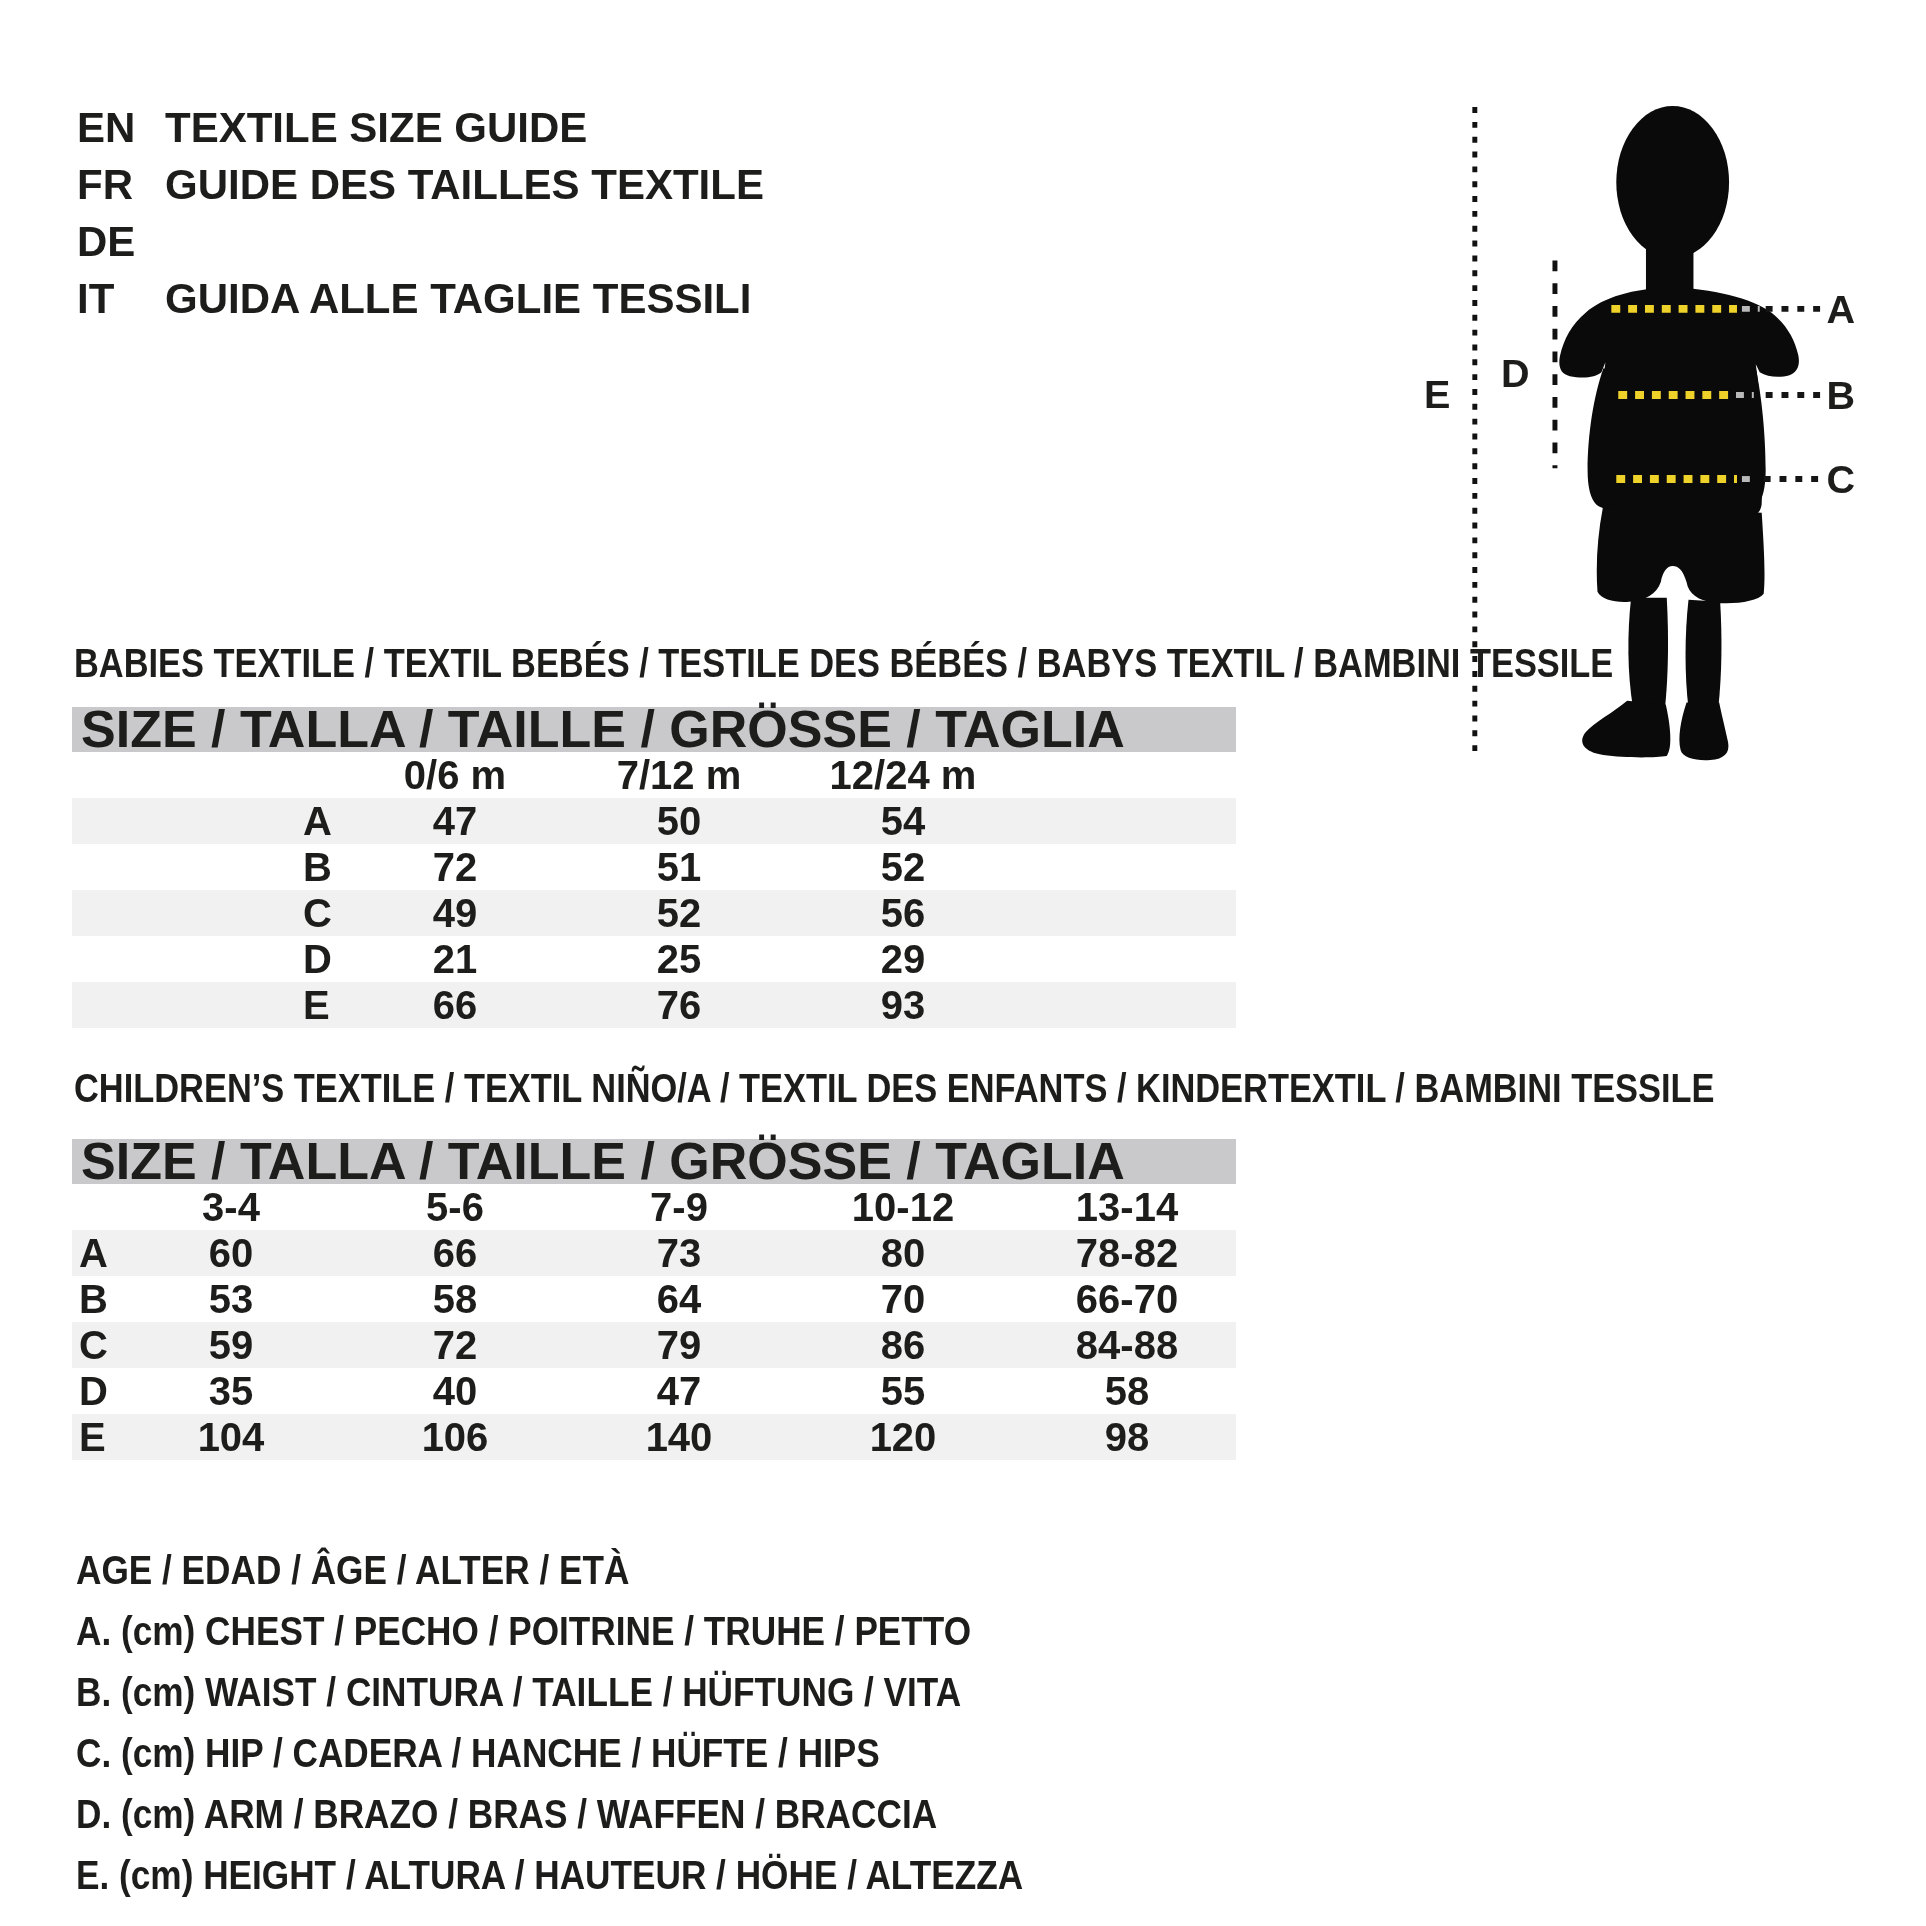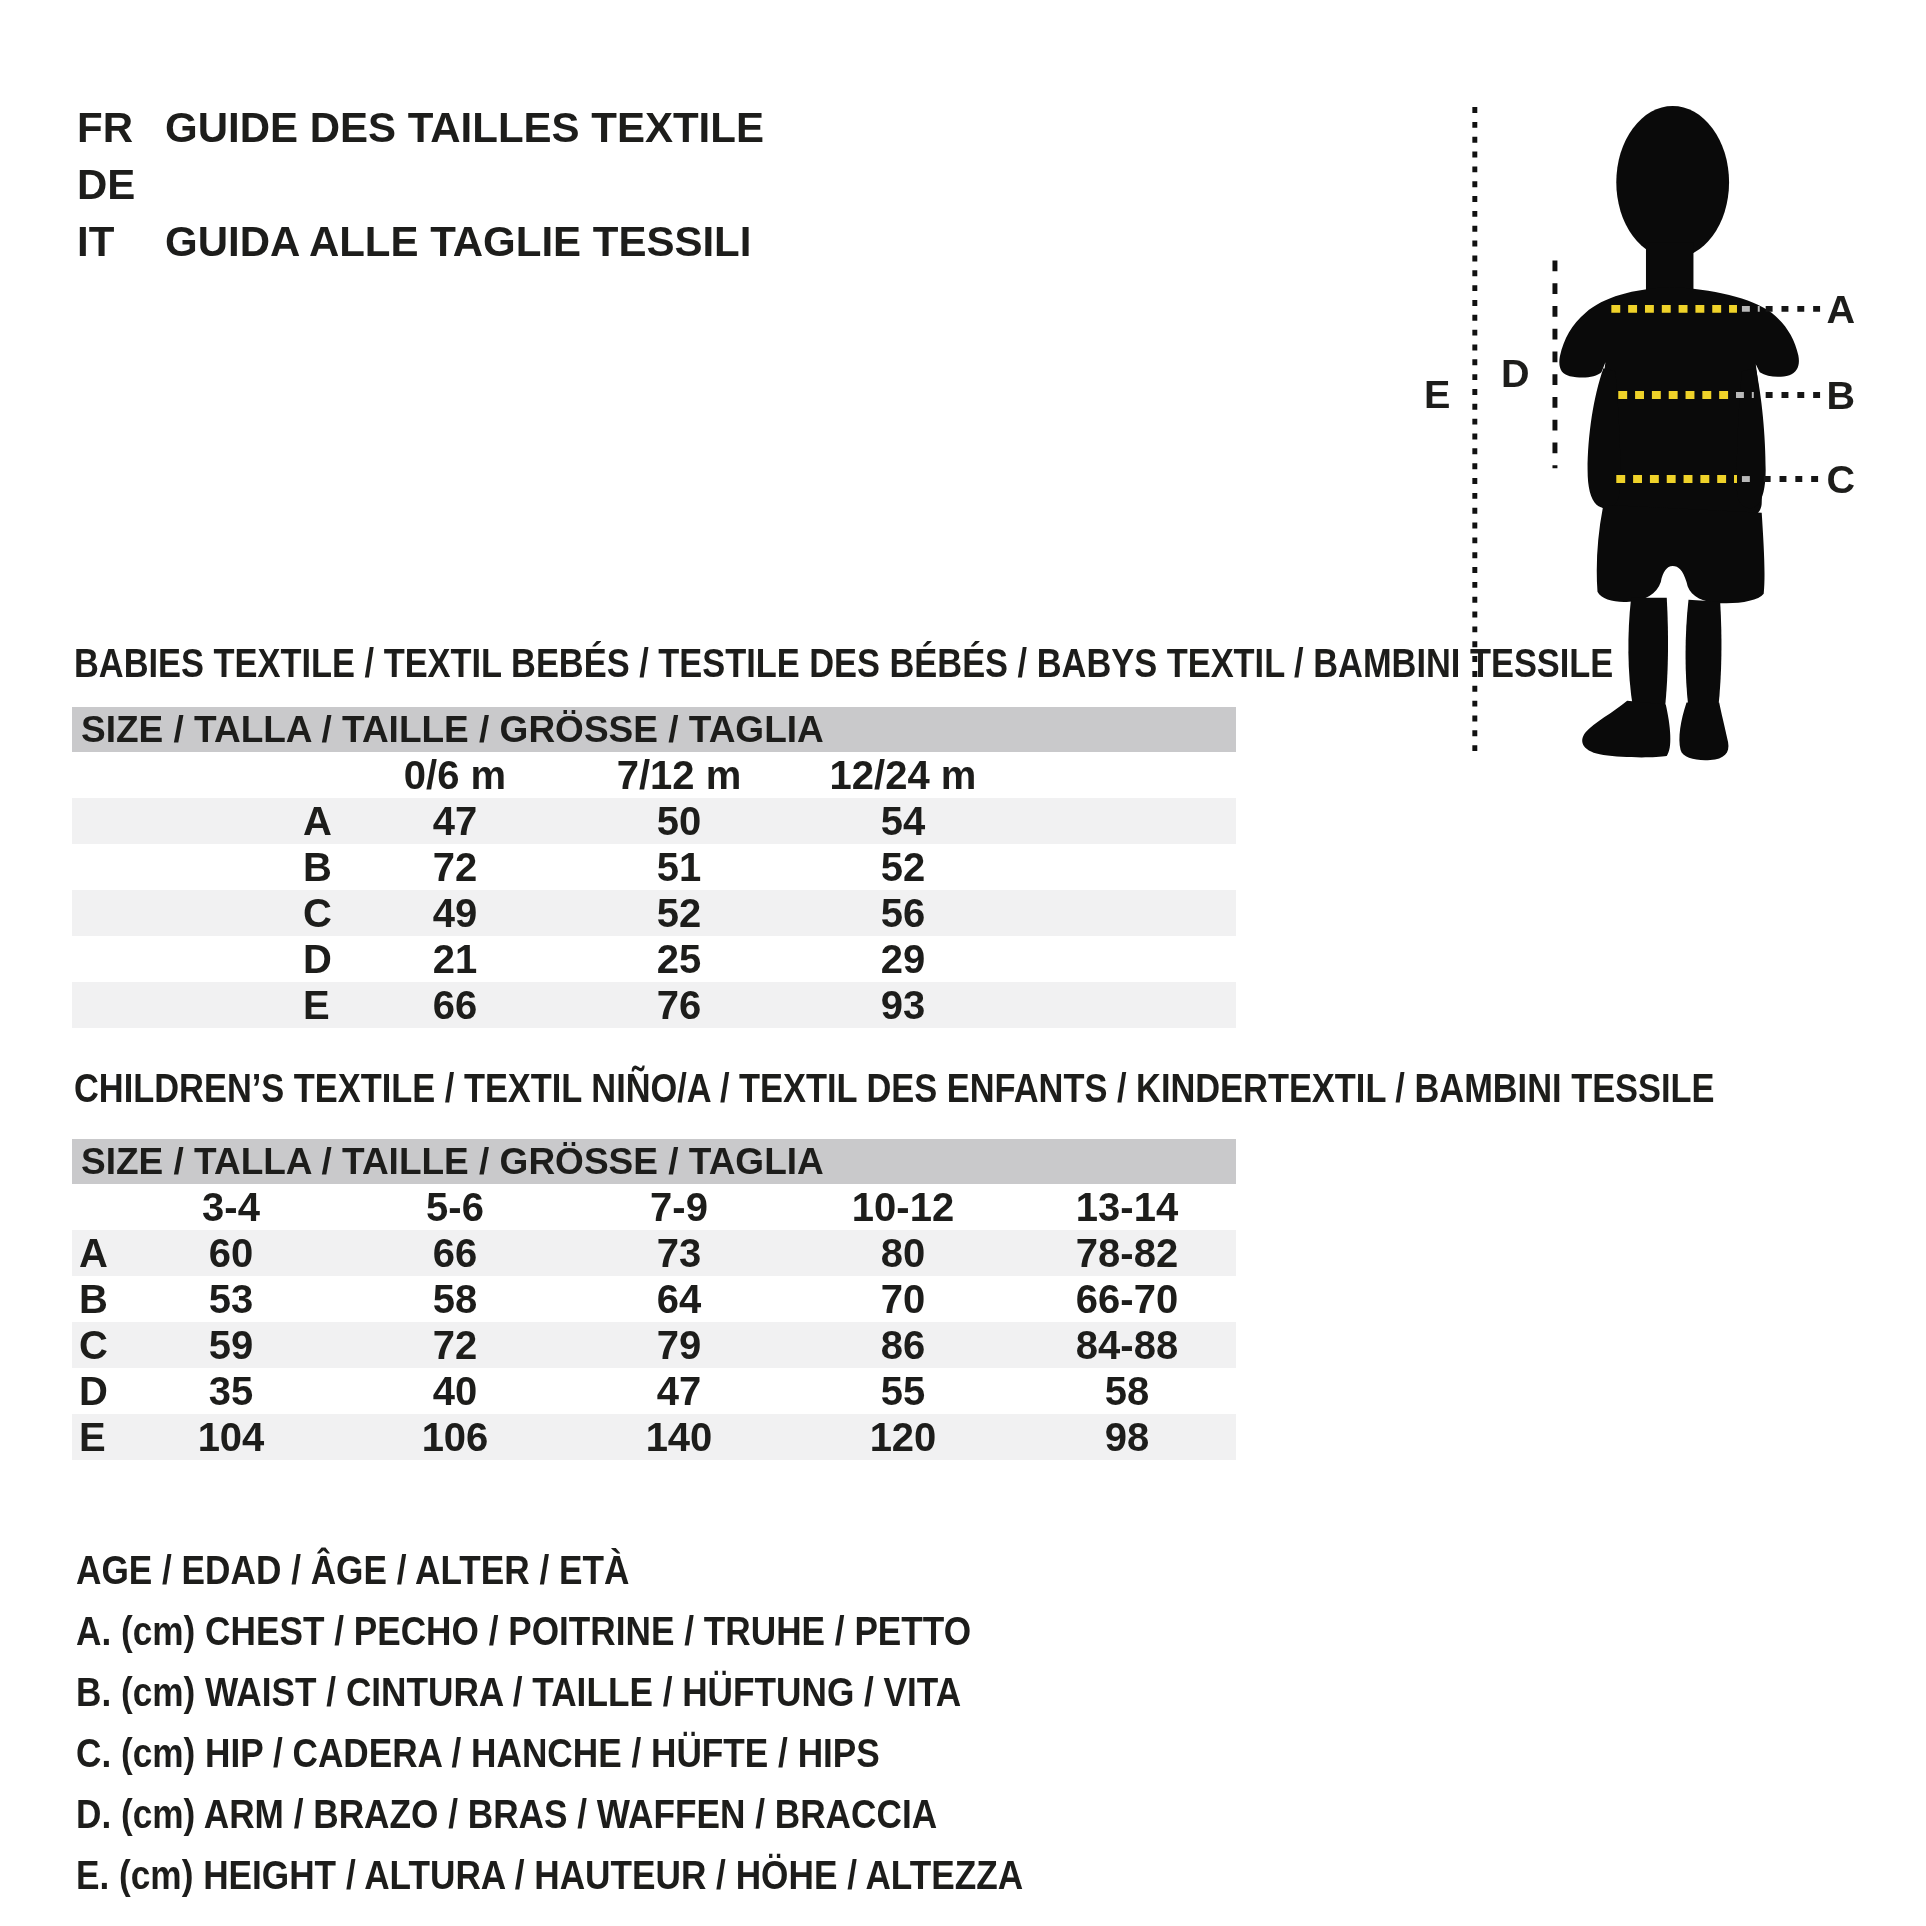"EN" div.lang-row { html: none -> <div> <span>EN</span> <span>TEXTILE SIZE GUIDE</span> </div> }
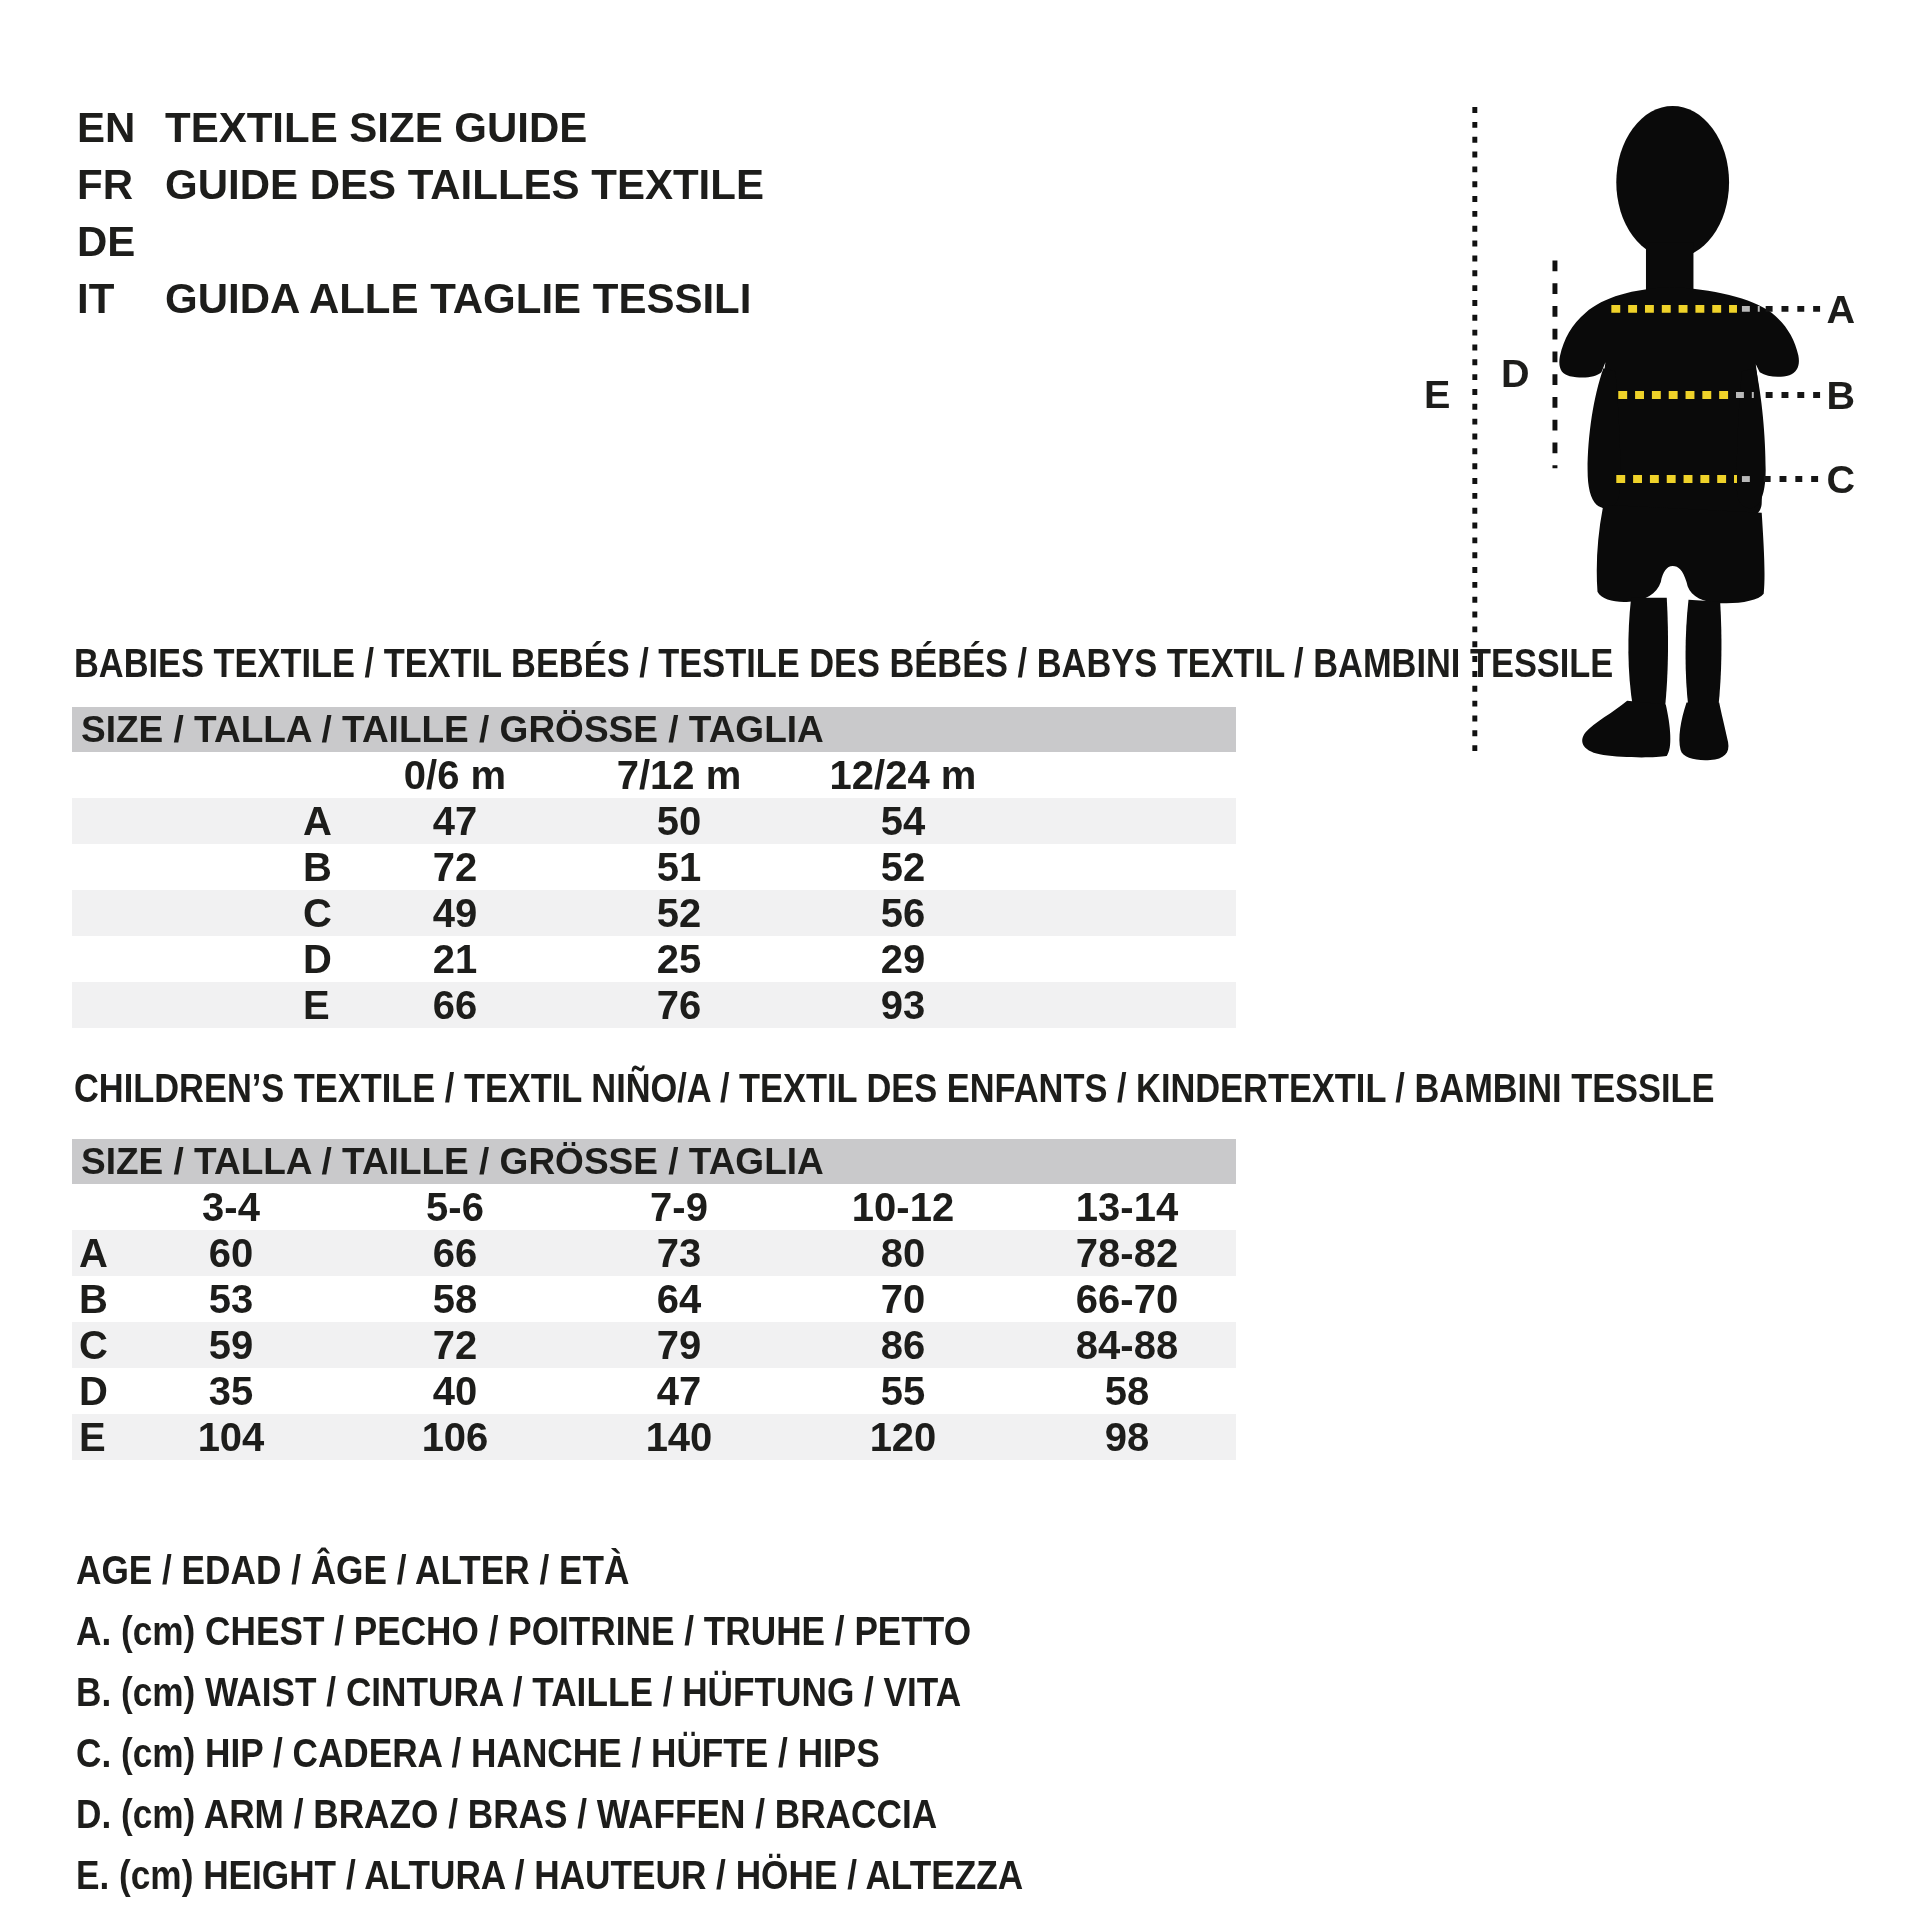"SIZE / TALLA / TAILLE" .size-bar { font-size: 37px -> 52px }
